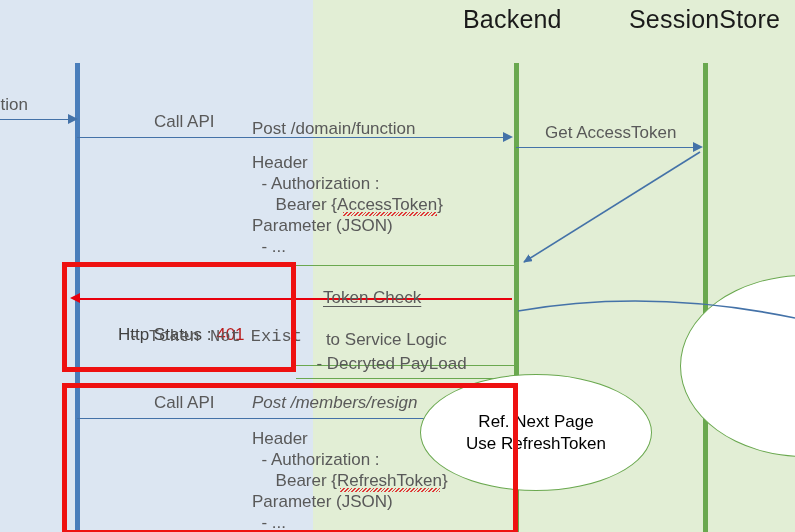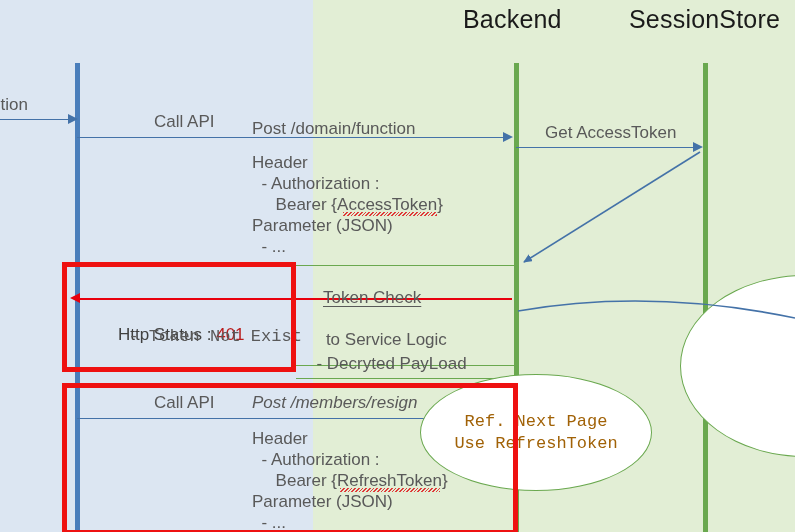"Ref. Next Page" .ellipse .elabel { color: #a16207 -> #000000; font-family: Liberation Mono, monospace -> none }
